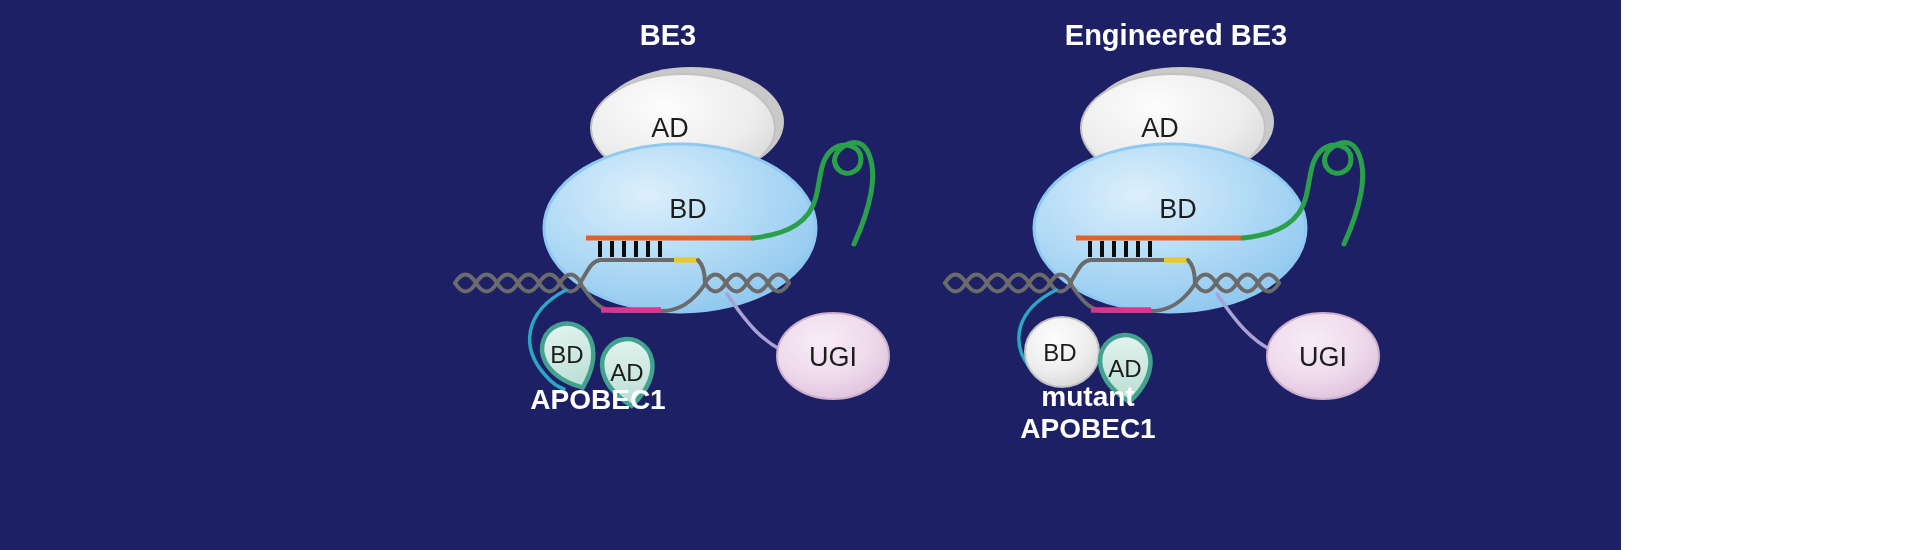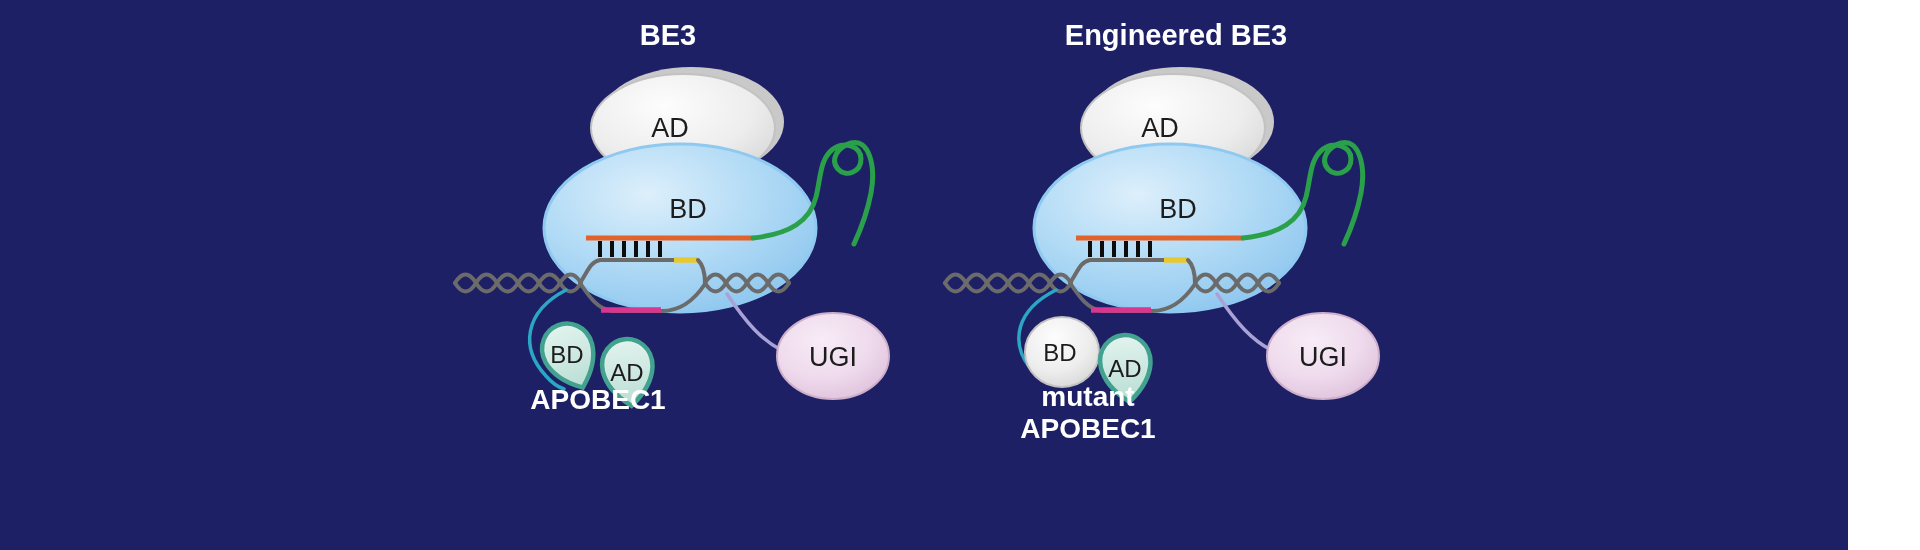"BE3" .stage { width: 1848px -> 1621px }
